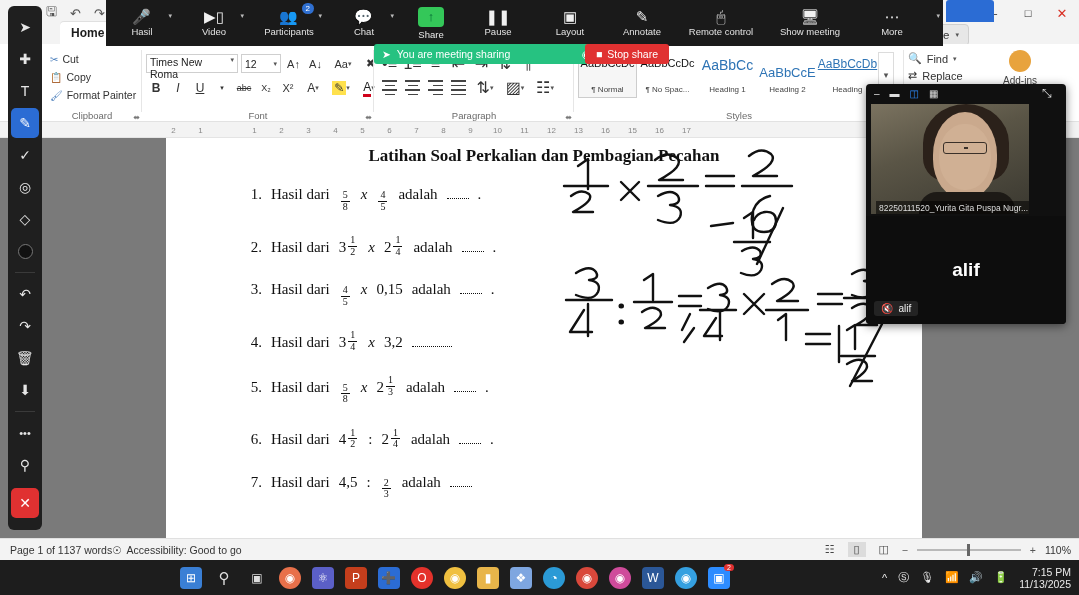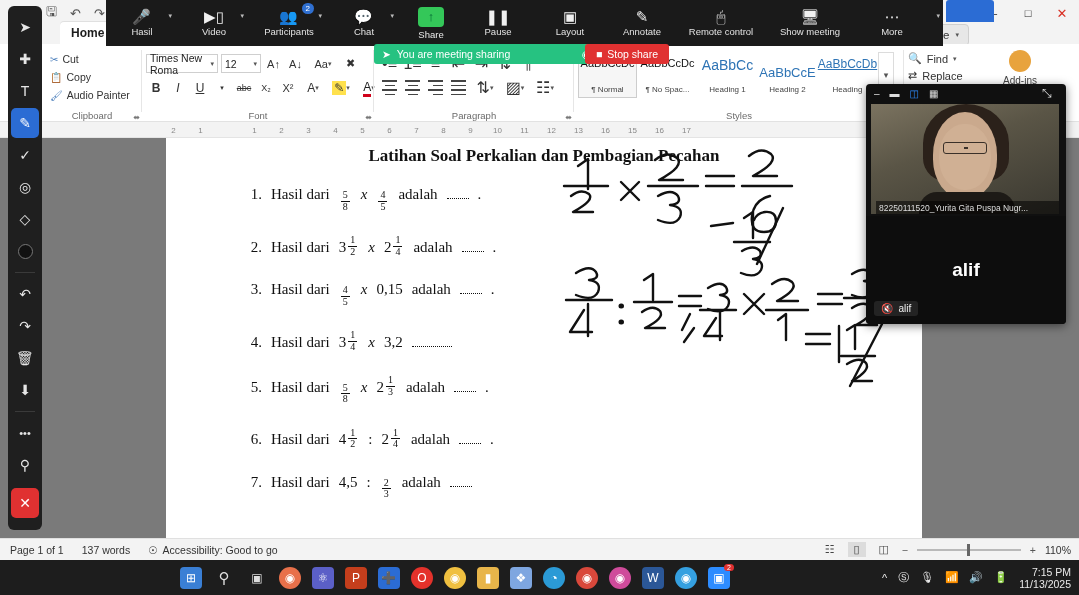"Times New Roma" .font-name { align-items: center -> flex-start; width: 72px -> 92px }
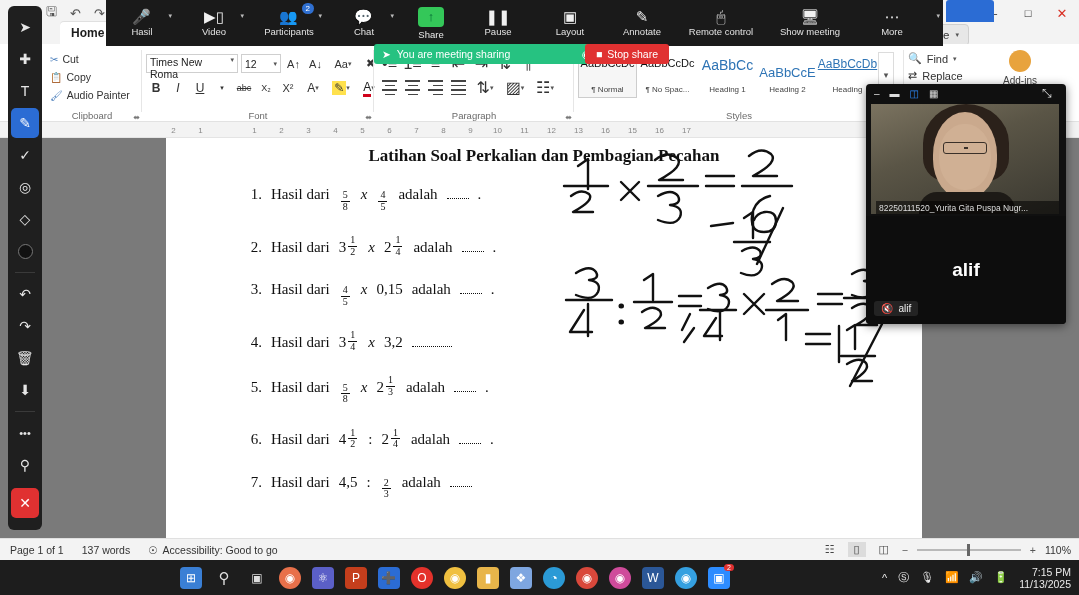"Audio Painter" span { text: Audio -> Format }
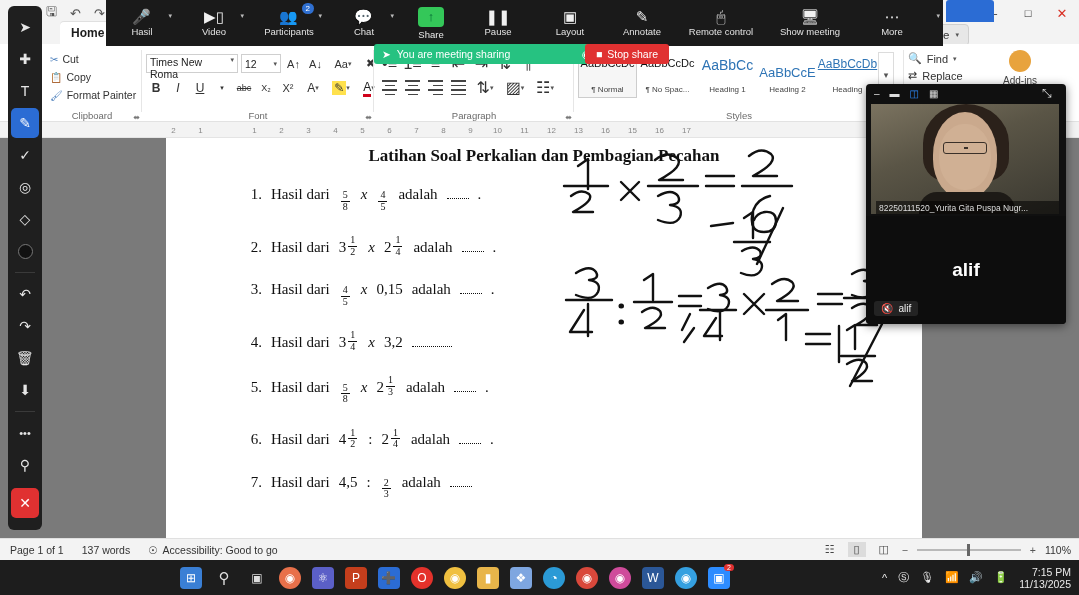"82250111520_Yurita Gita Puspa Nugr..." .zp-video { width: 188px -> 158px }
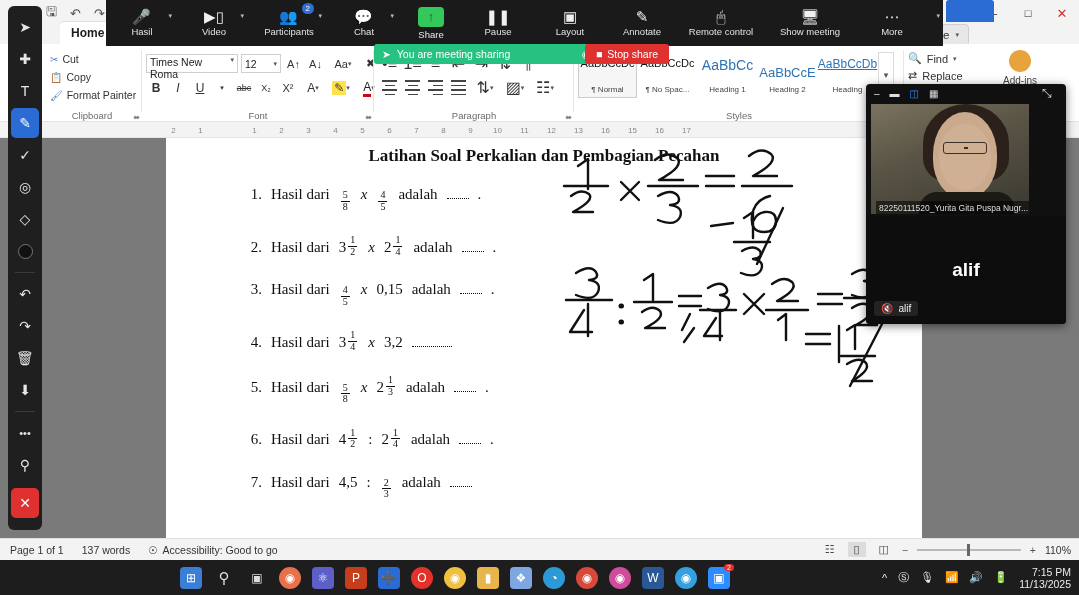"Page 1 of 1" .sb-left { gap: 18px -> none }
